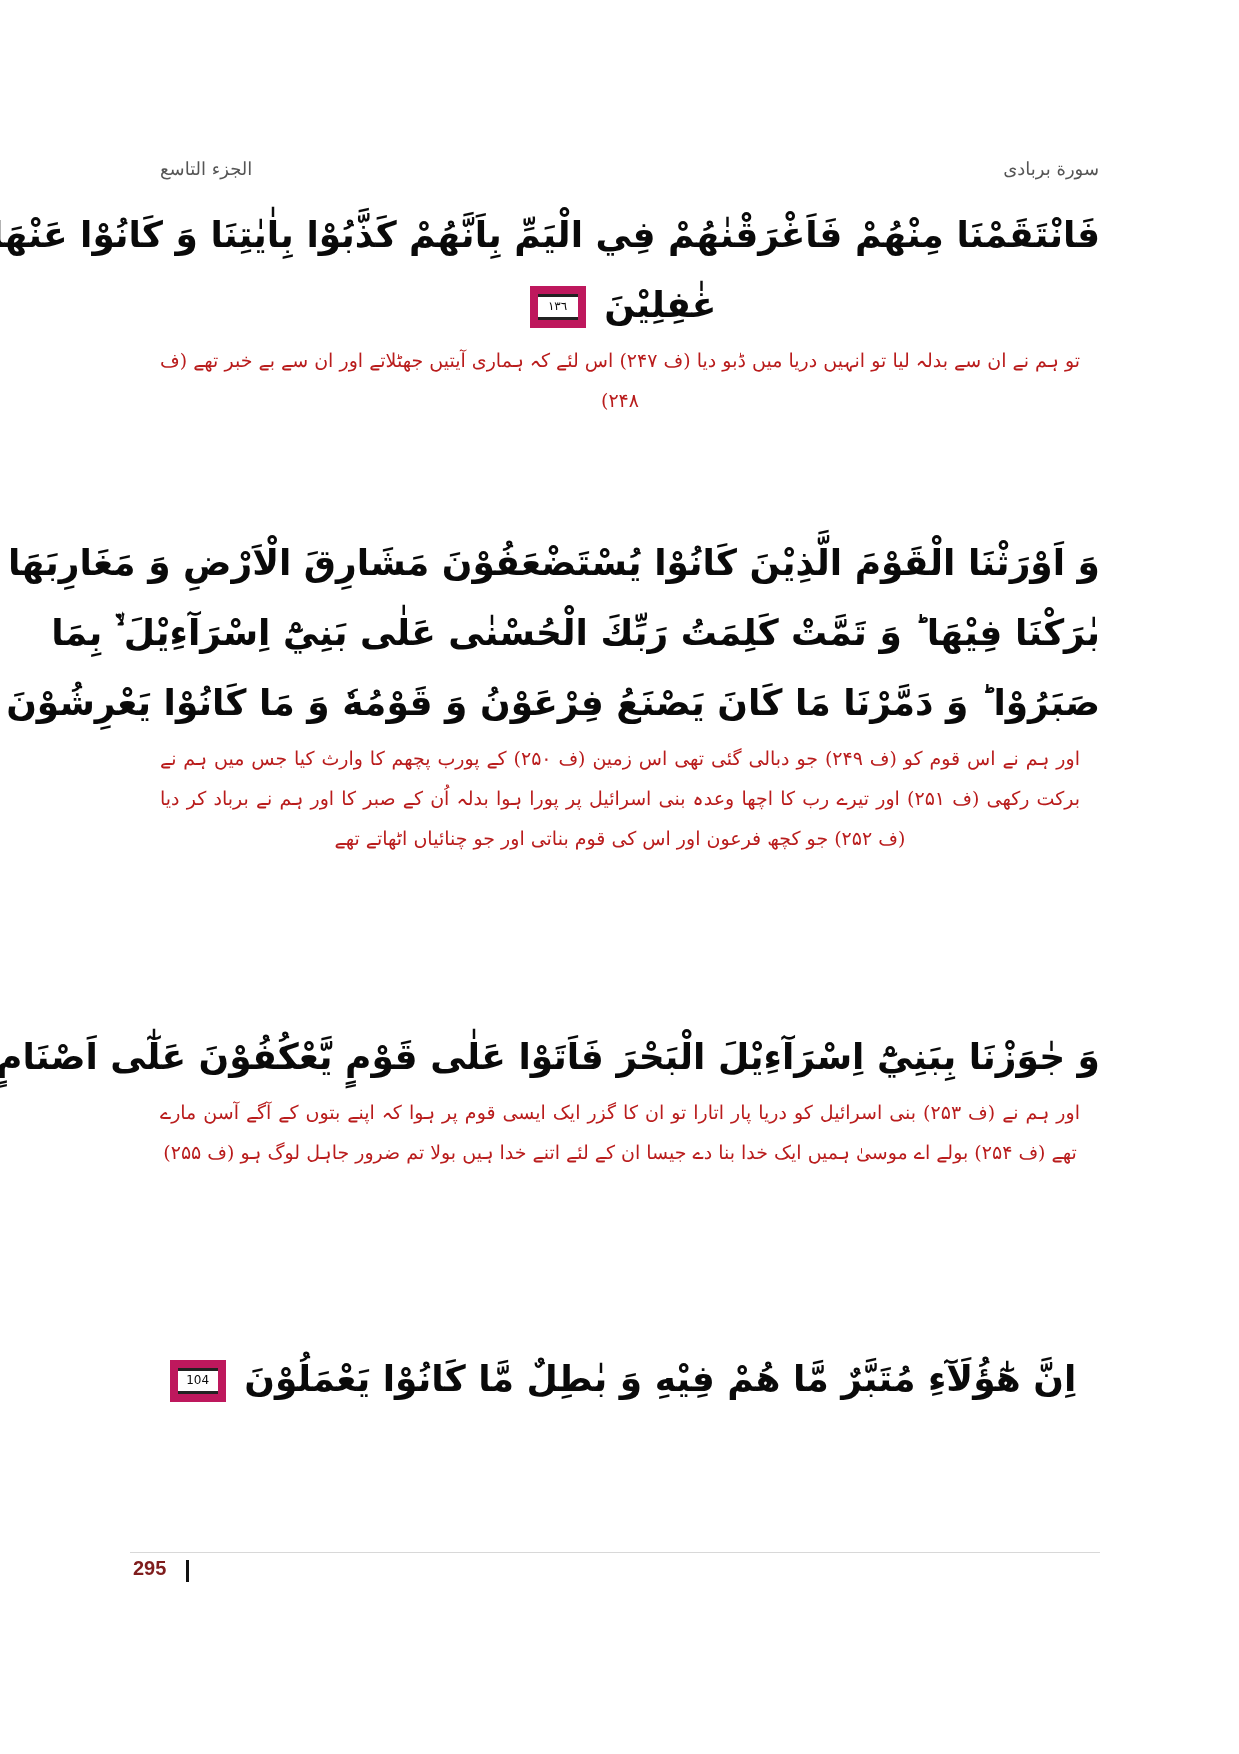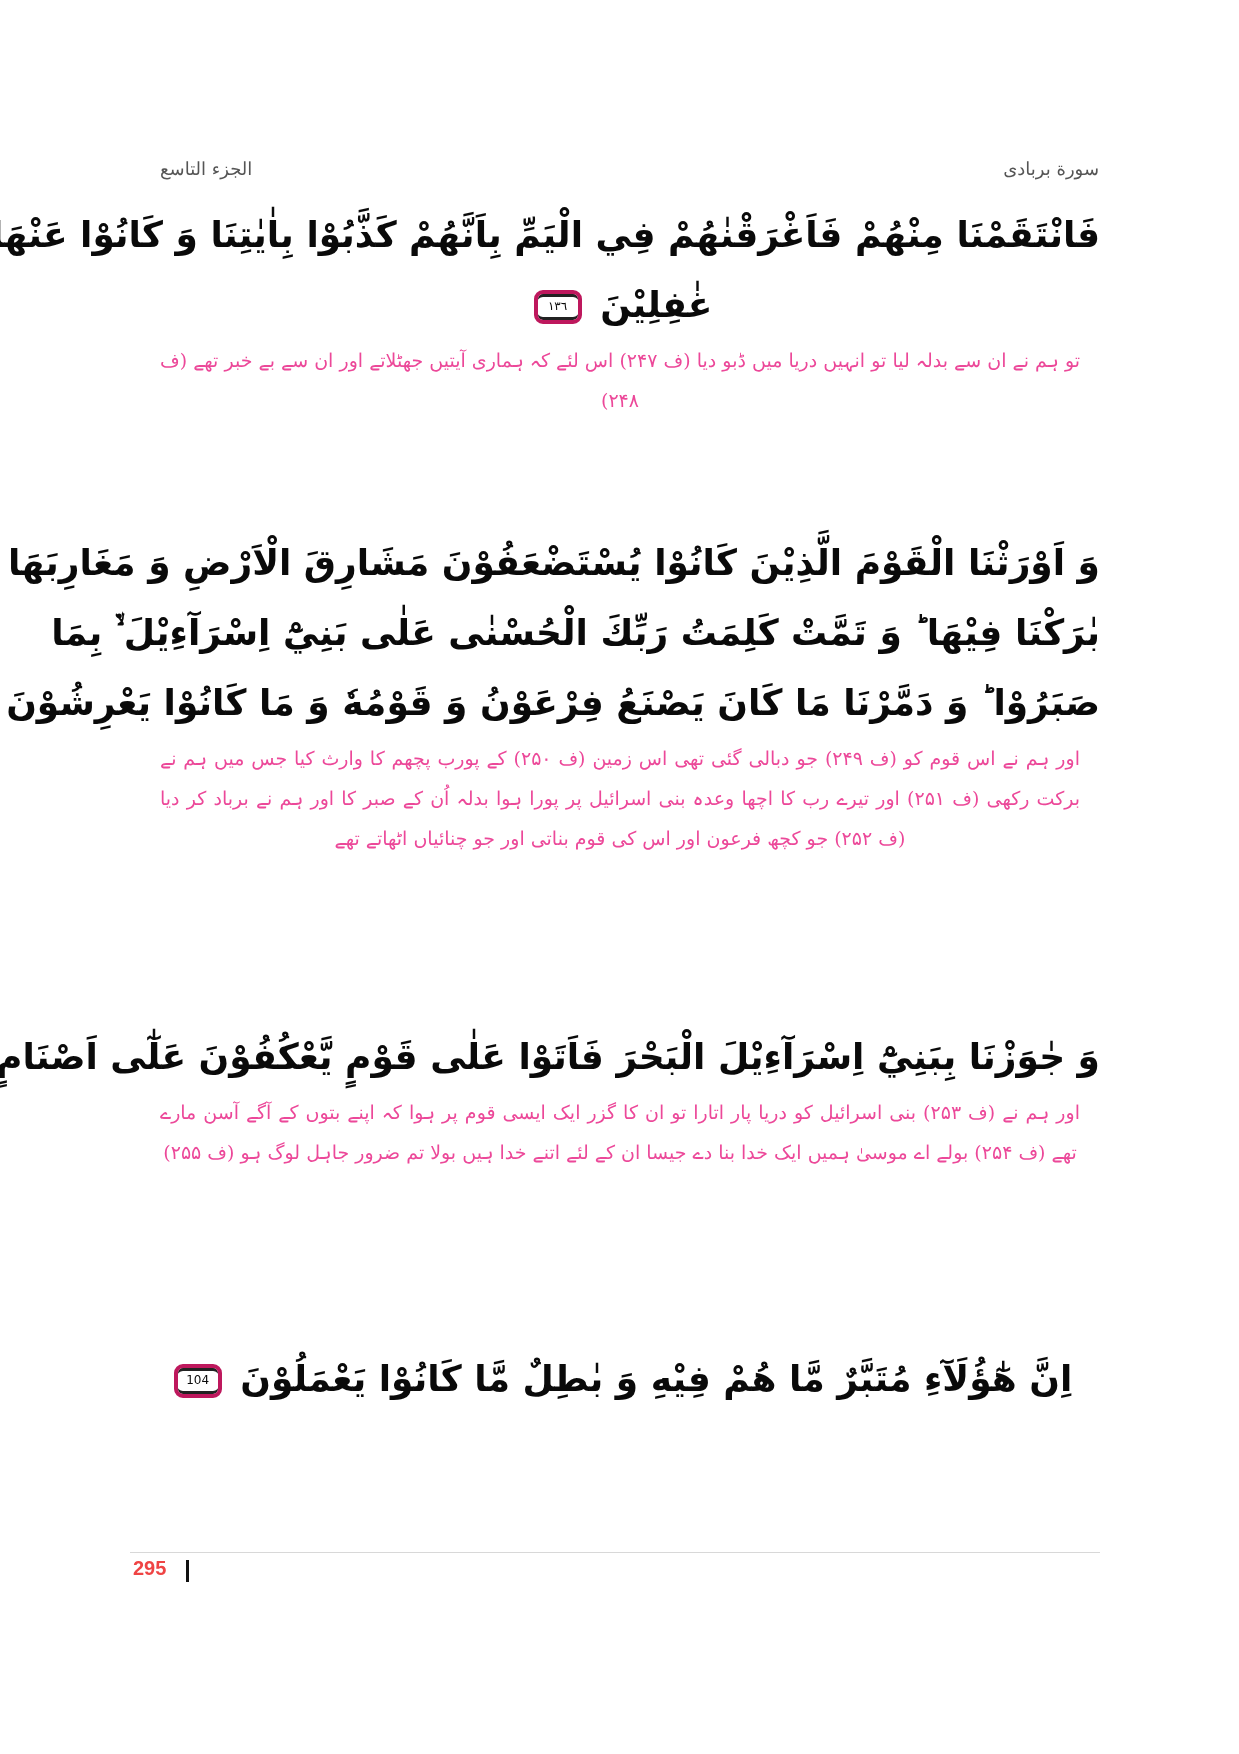"١٣٦" .ayah-marker { border: 4px solid #be185d -> 8px solid #be185d; border-radius: 9px -> 0 }
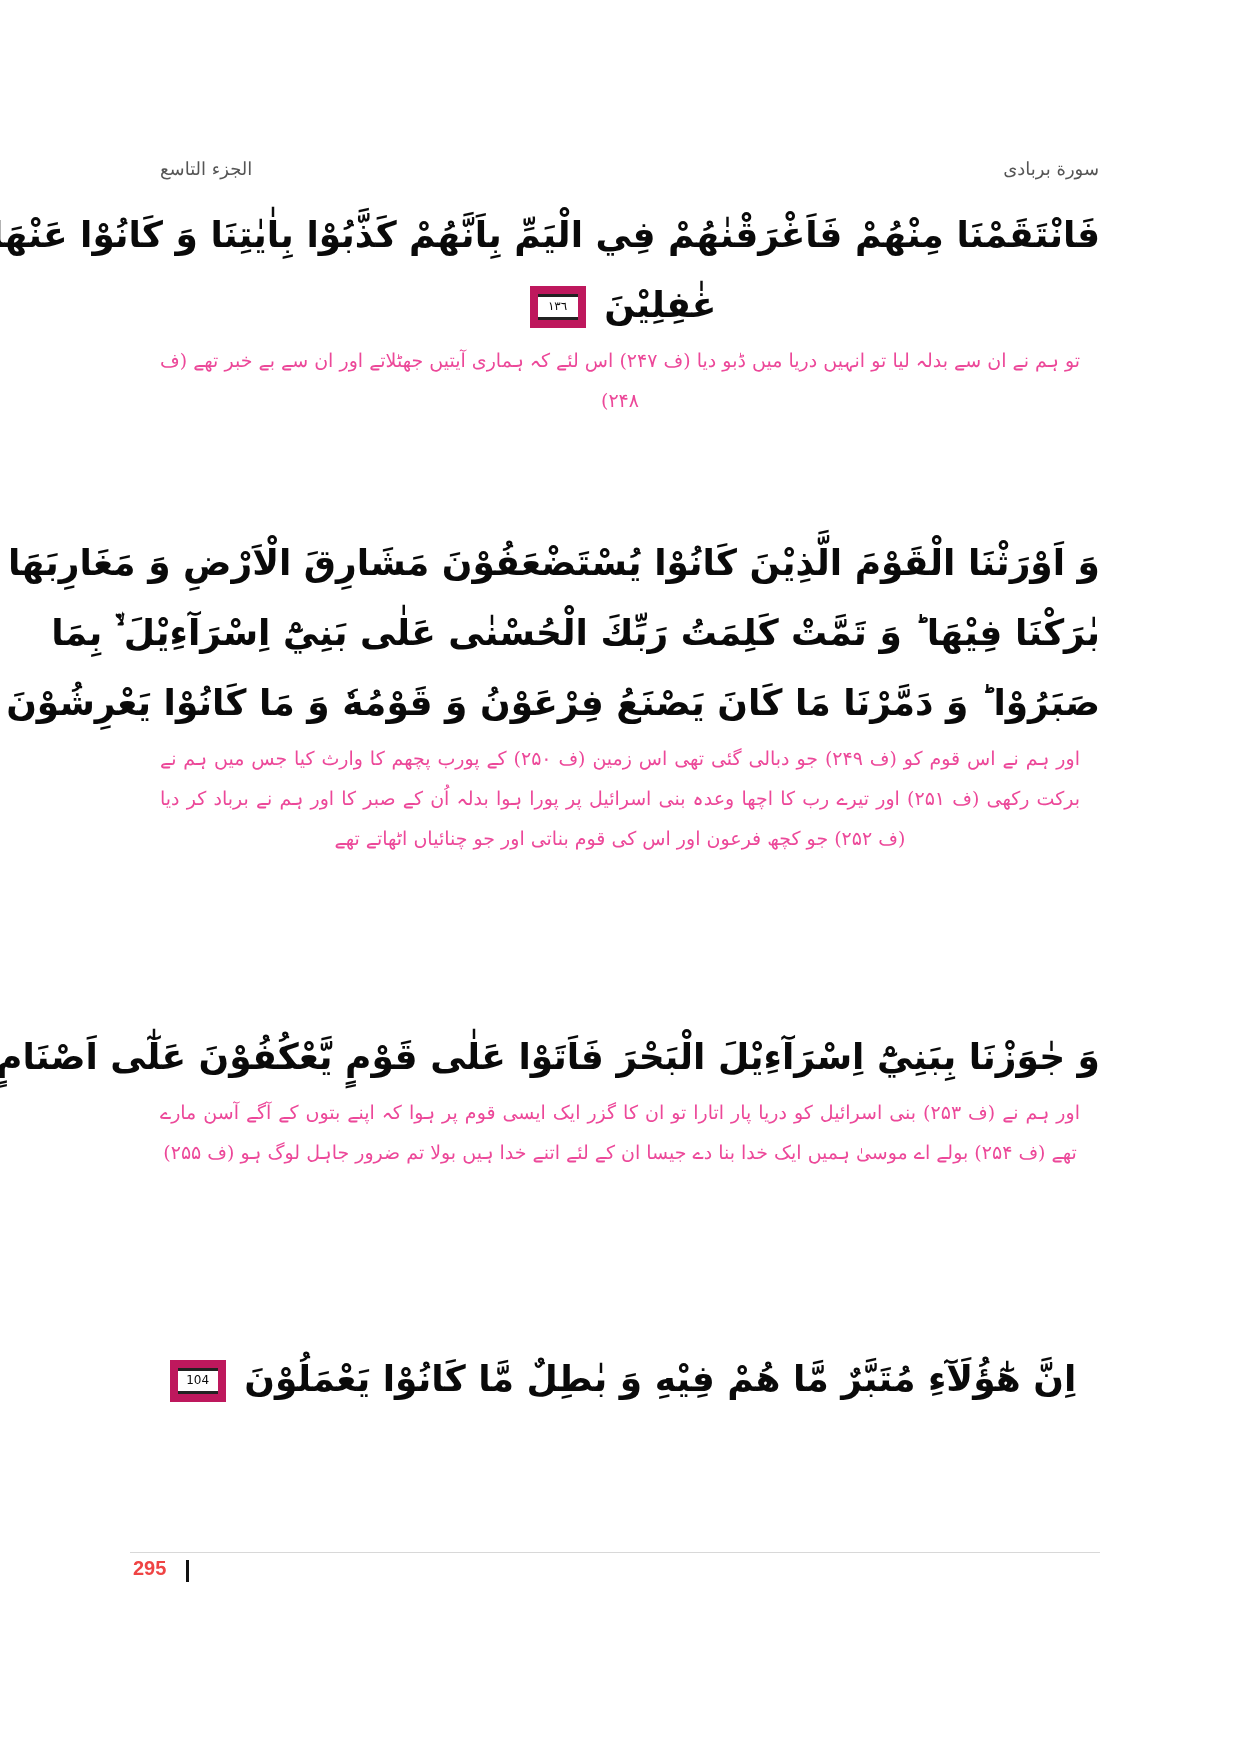"تو ہم نے ان سے" .translation { color: #ec4899 -> #b91c1c }
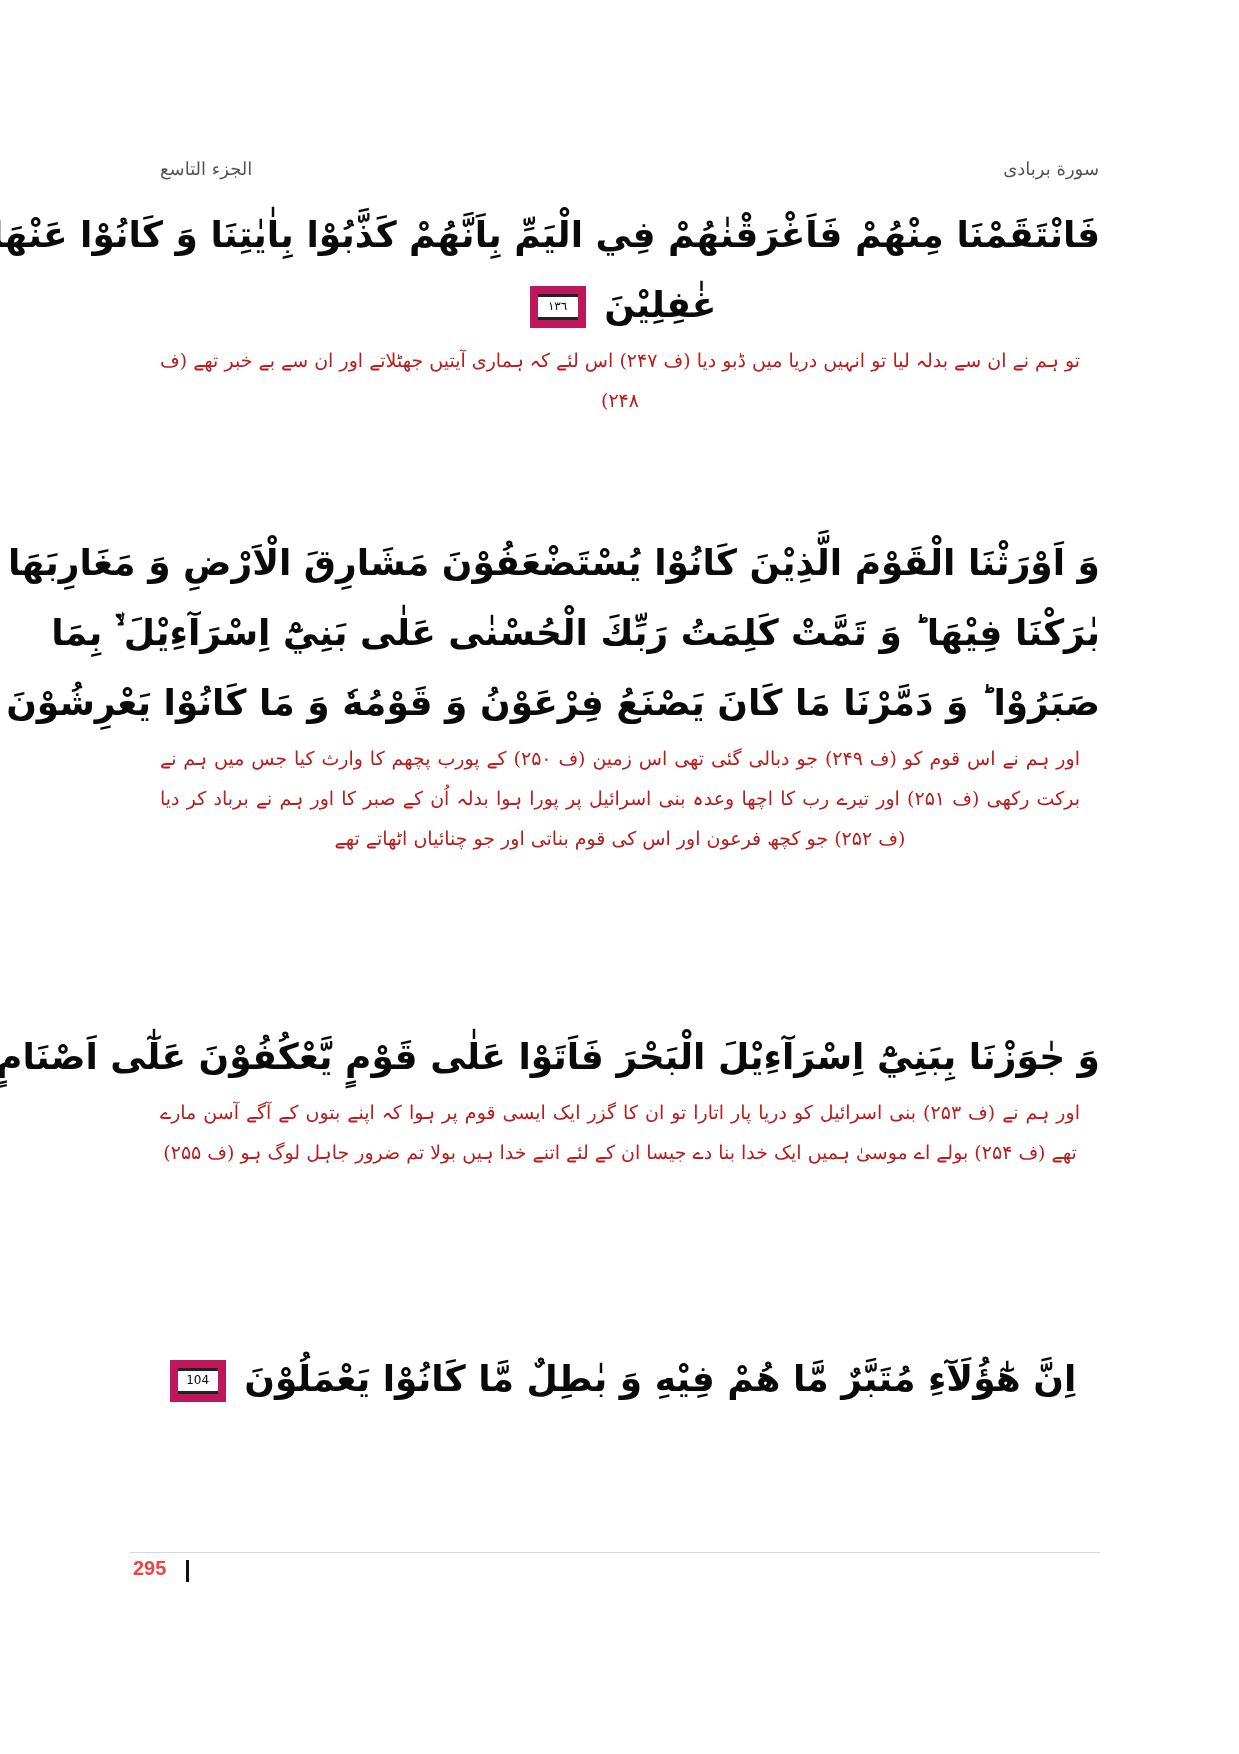"295" .page-number { color: #ef4444 -> #7f1d1d }
